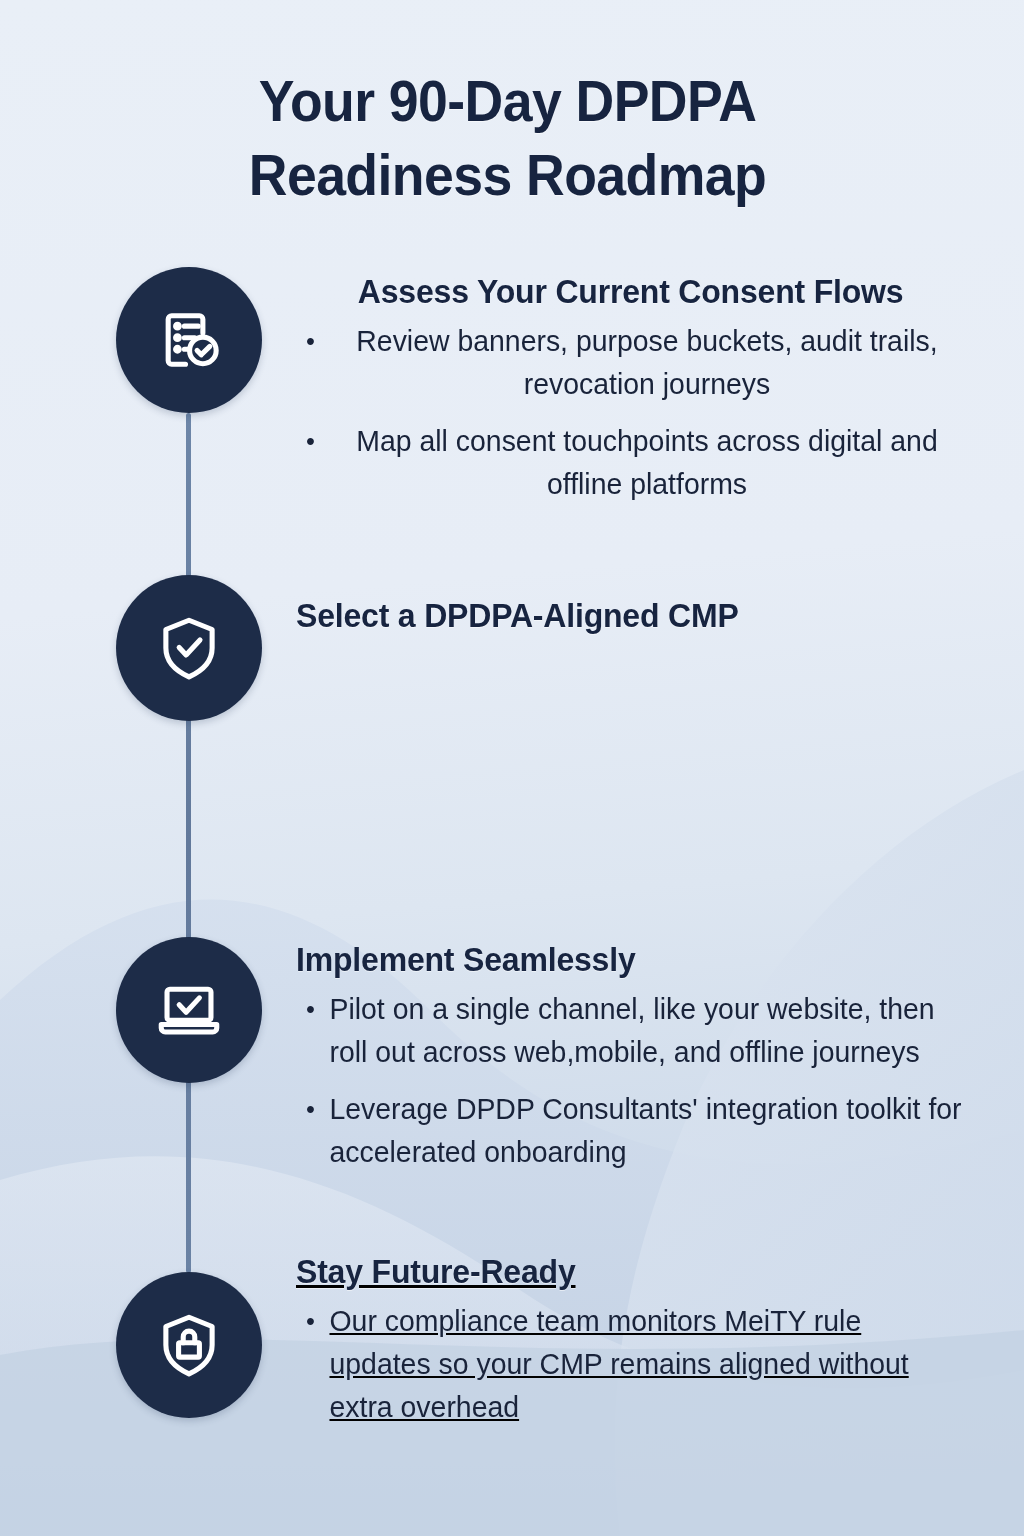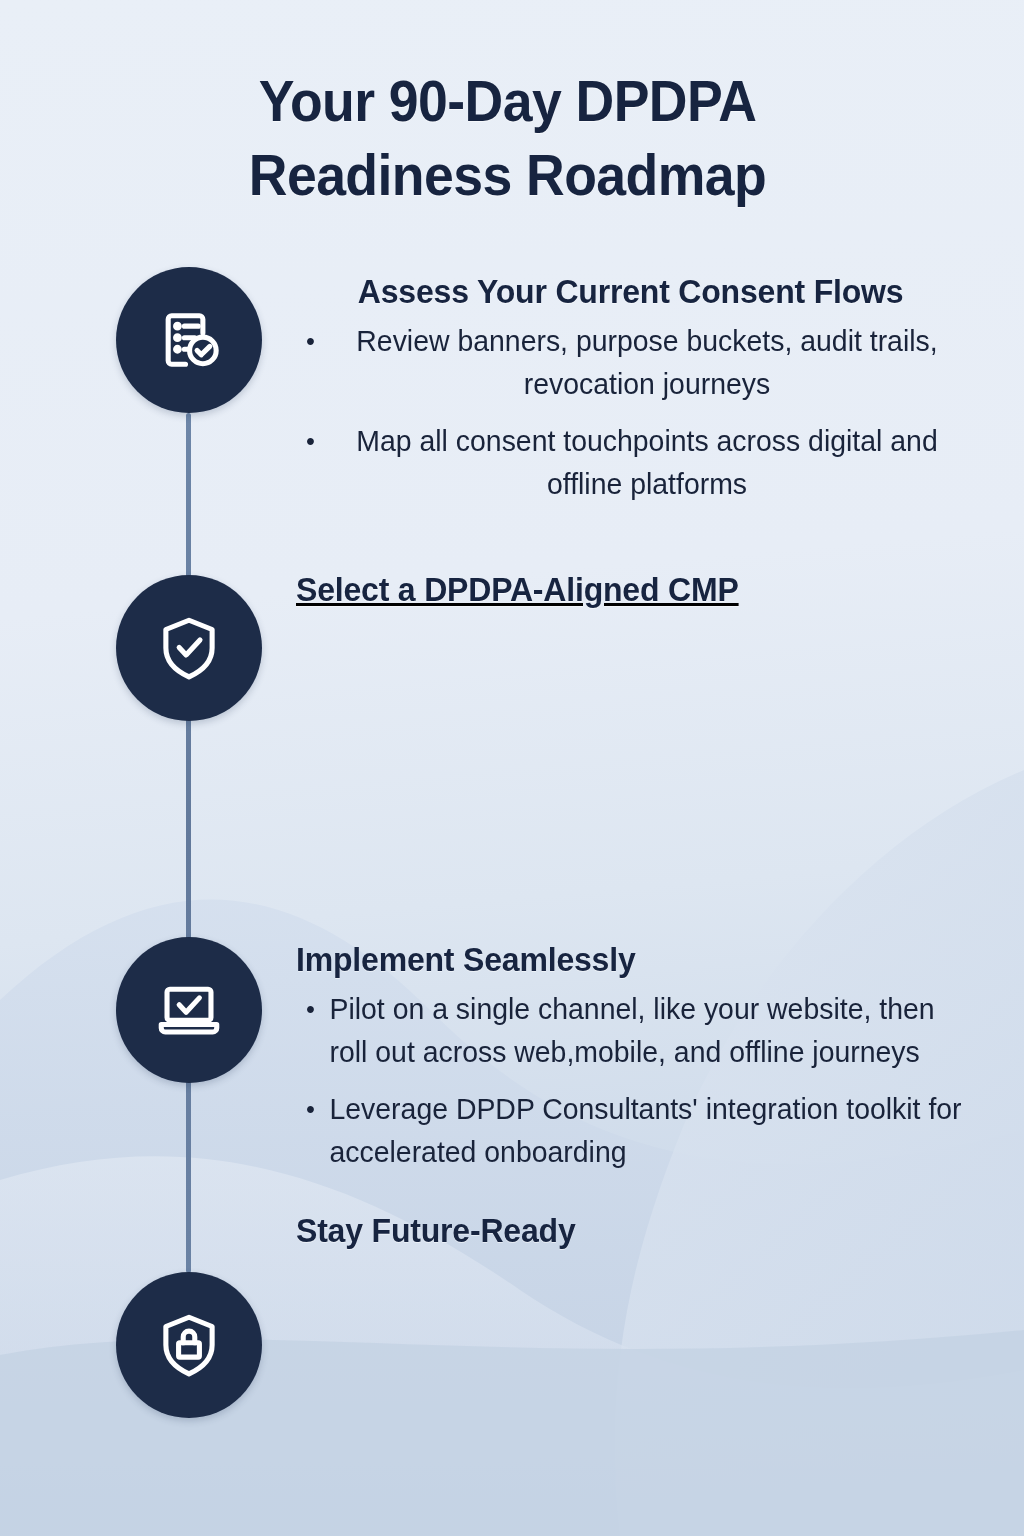"Select a DPDPA-Aligned CMP" div.step-body { text-decoration: underline -> none; top: 570px -> 596px }
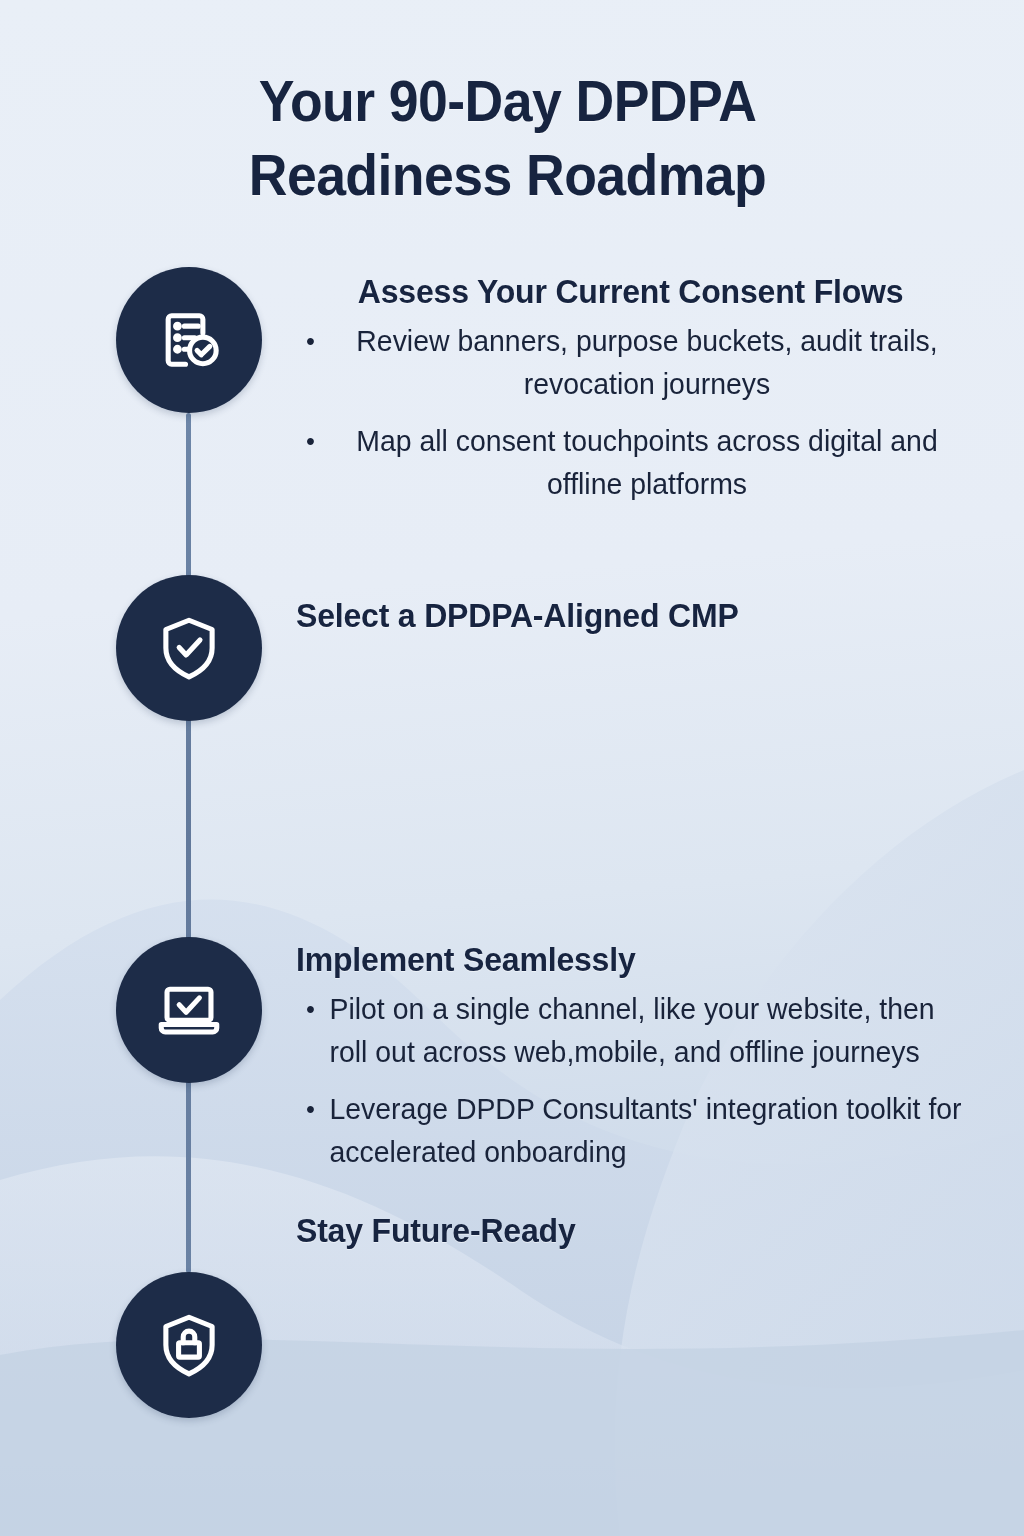"Stay Future-Ready" div.step-body { text-decoration: none -> underline; top: 1211px -> 1252px }
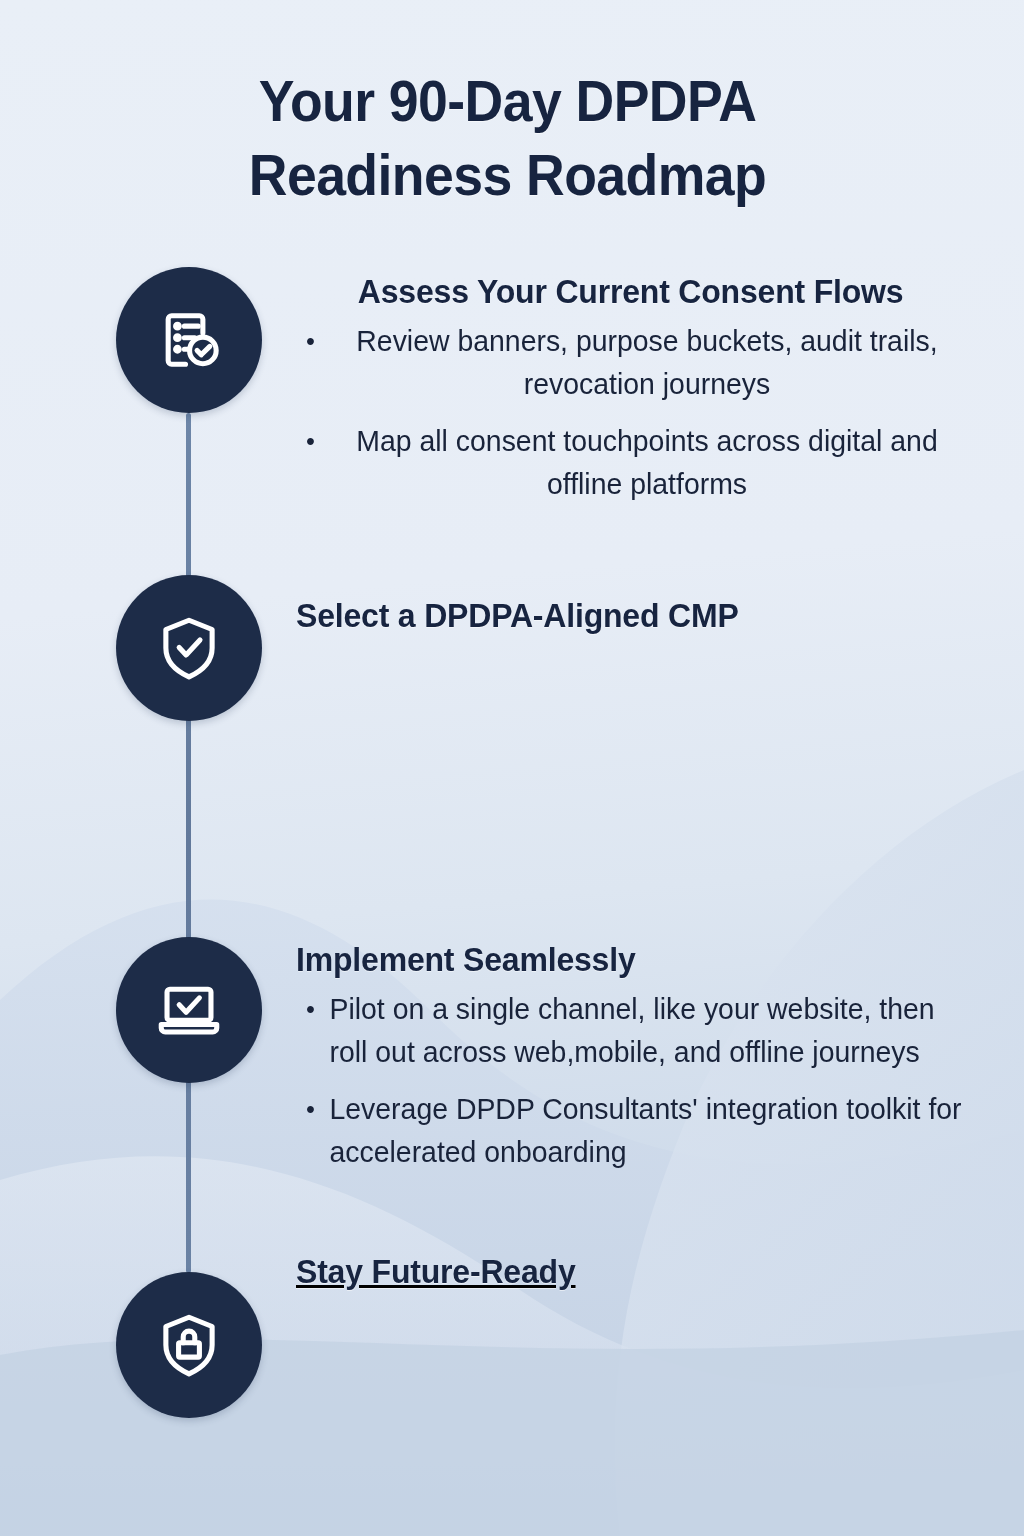"Our compliance team monitors MeiTY" ul.bullets { html: none -> <ul> <li>Our compliance team monitors MeiTY rule updates so your CMP remains aligned without extra overhead</li> </ul> }
